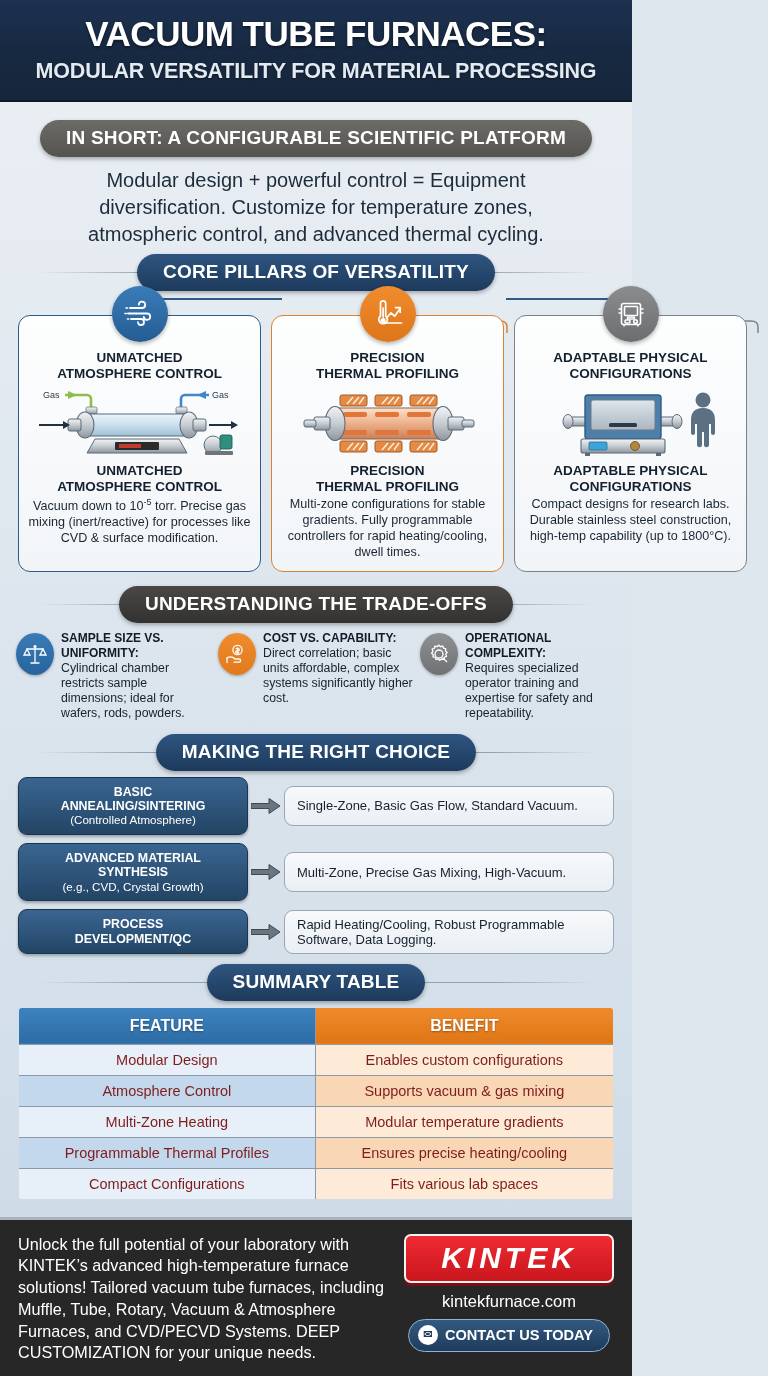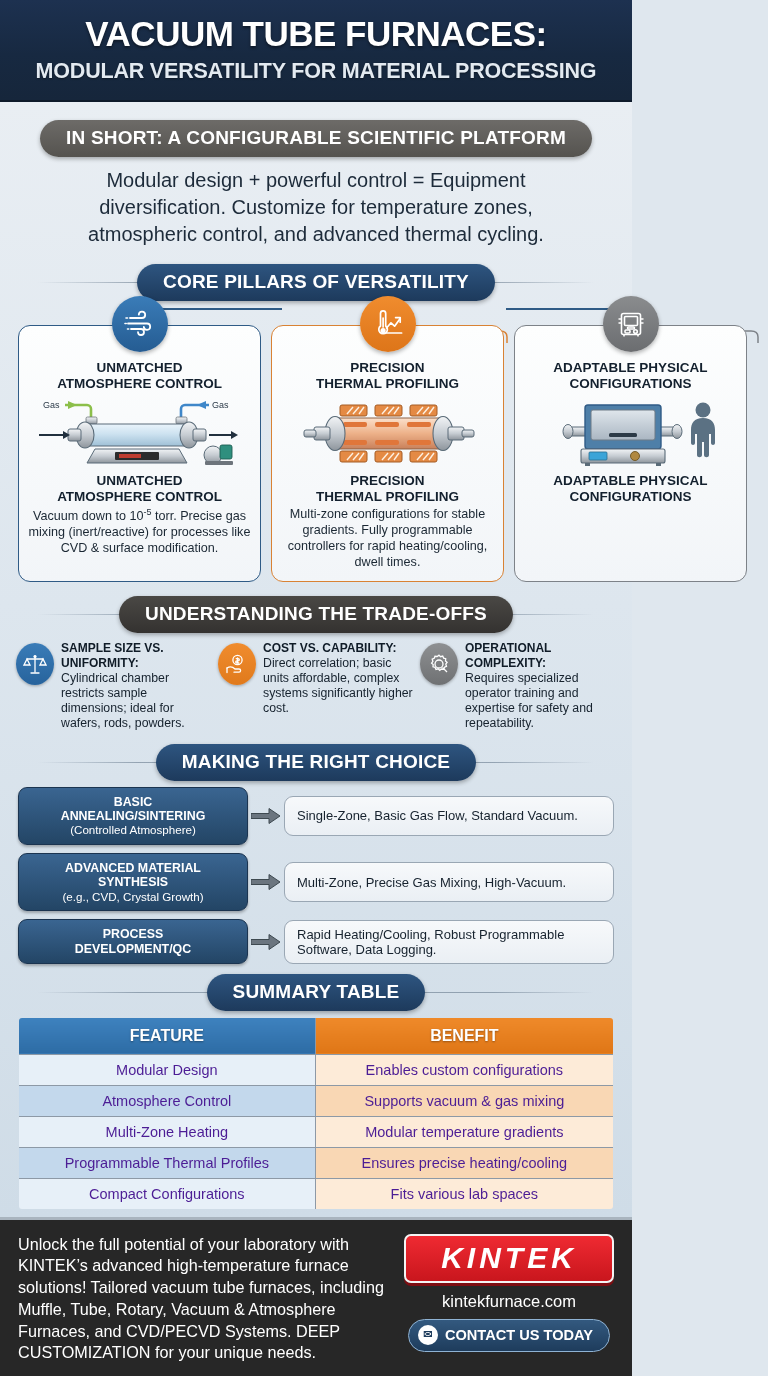"CORE PILLARS OF VERSATILITY" div.banner-row { margin-top: 14px -> 4px }
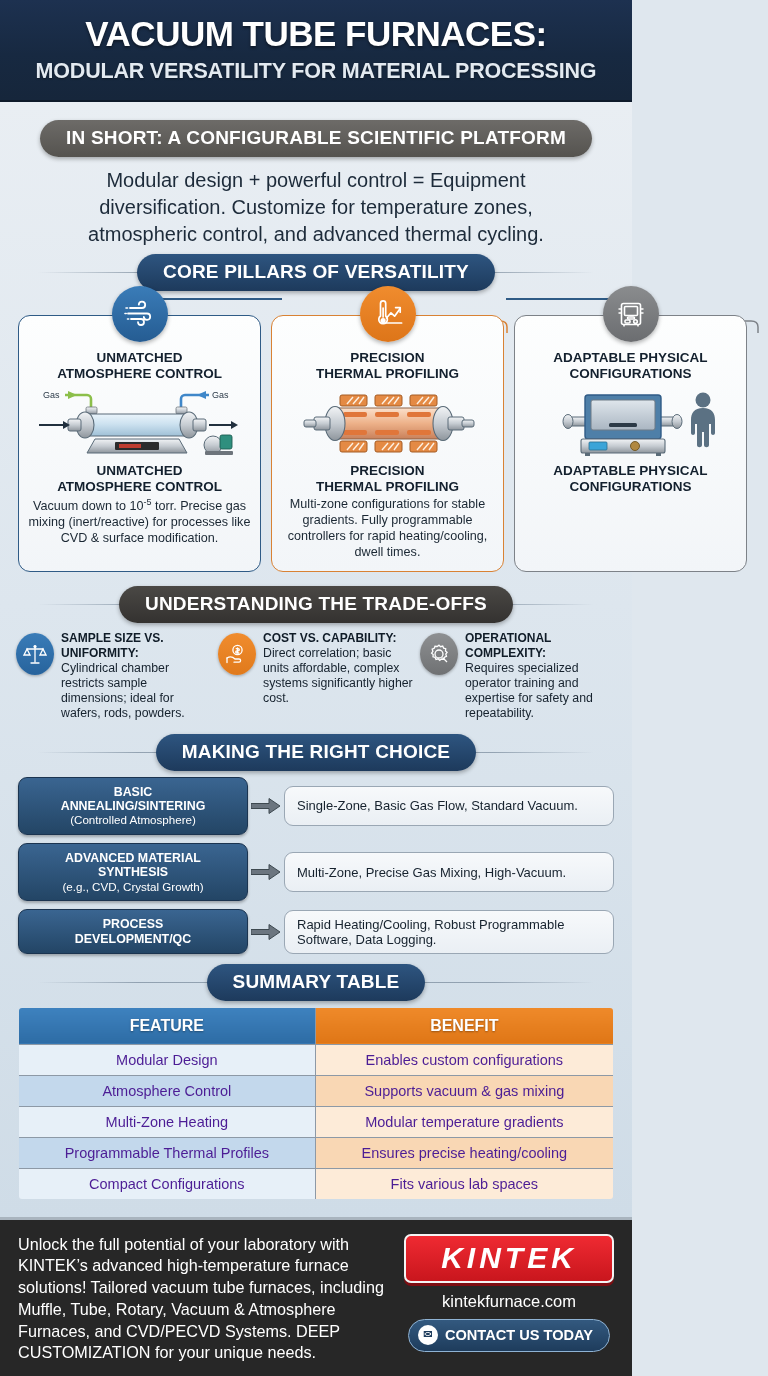"Compact designs for research labs." div.pillar-body { html: none -> <div>Compact designs for research labs. Durable stainless steel construction, high-temp capability (up to 1800°C).</div> }
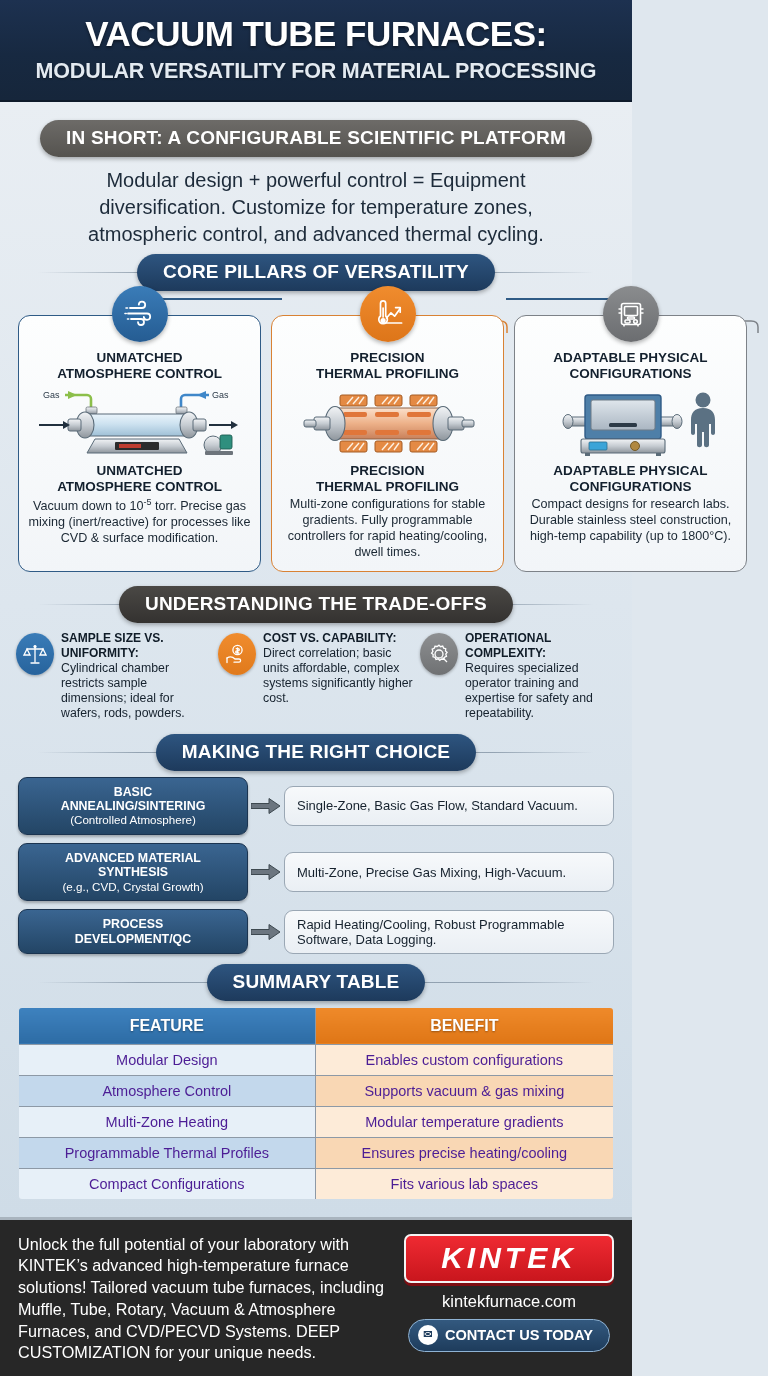"Modular Design" td { color: #4c1d95 -> #7f1d1d }
